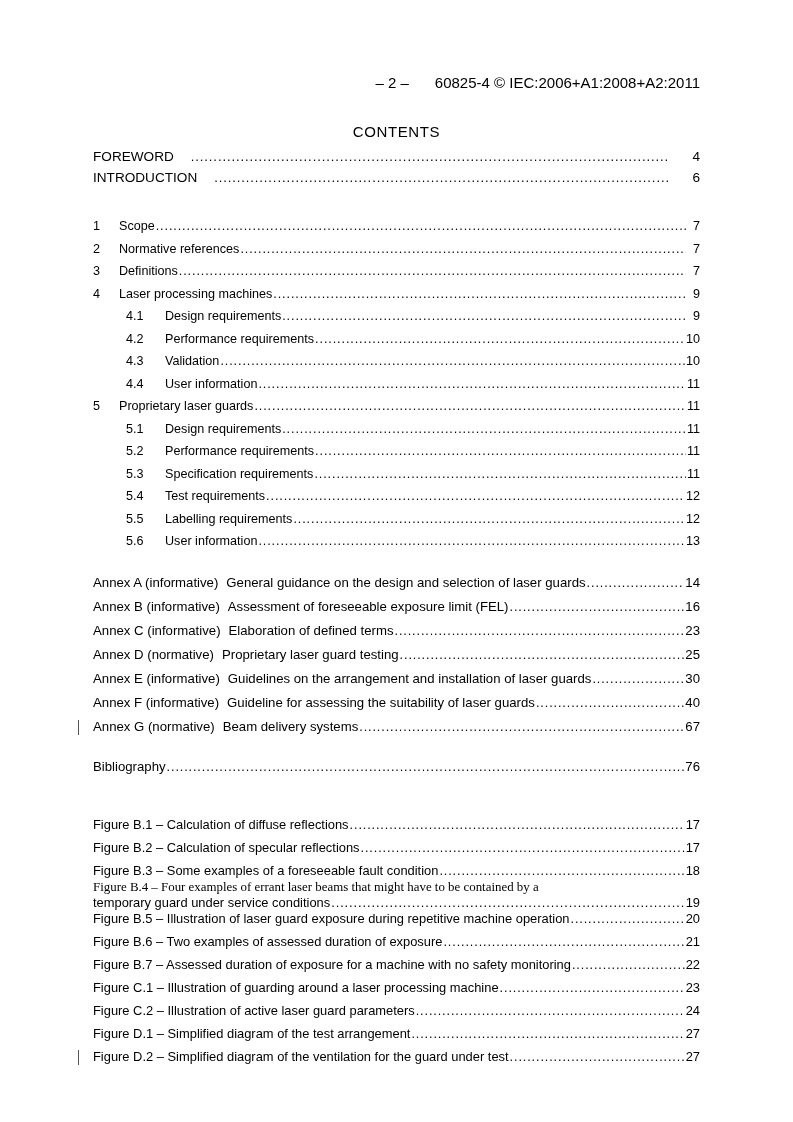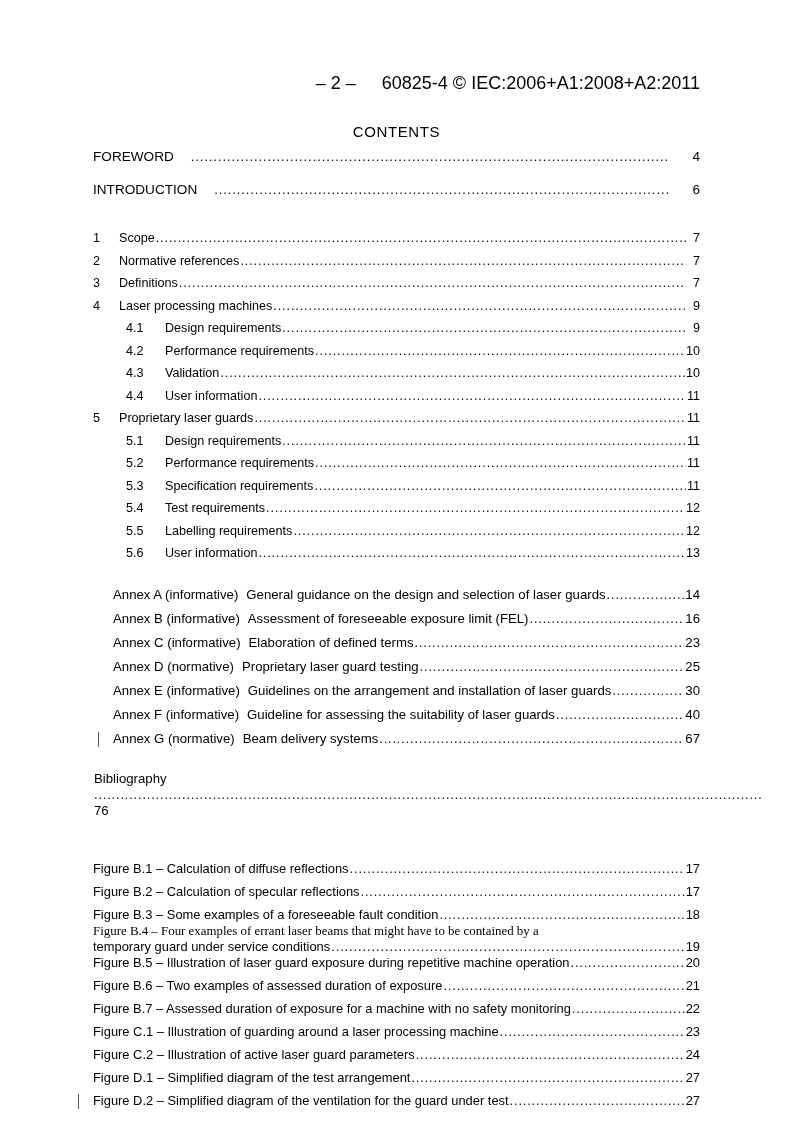"– 2 – 60825-4 ©" .running-header { font-size: 18px -> 15px }
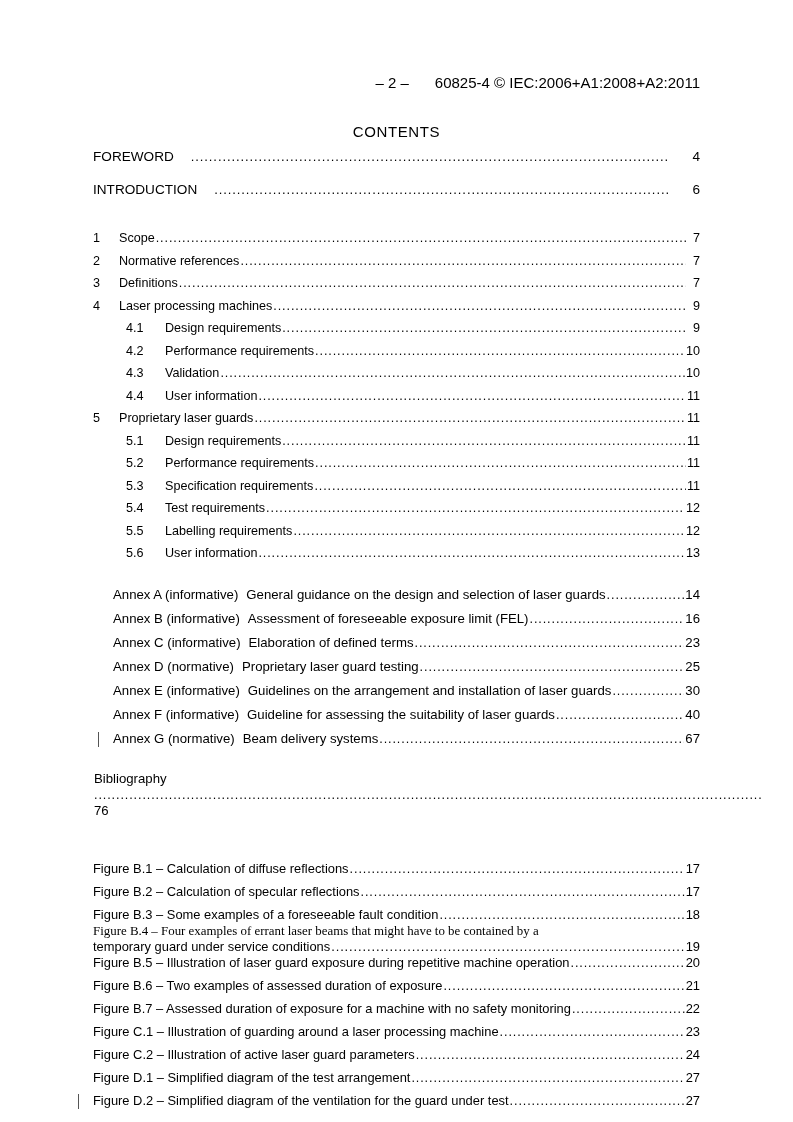"INTRODUCTION" .r-introduction { margin-top: 16px -> 4px }
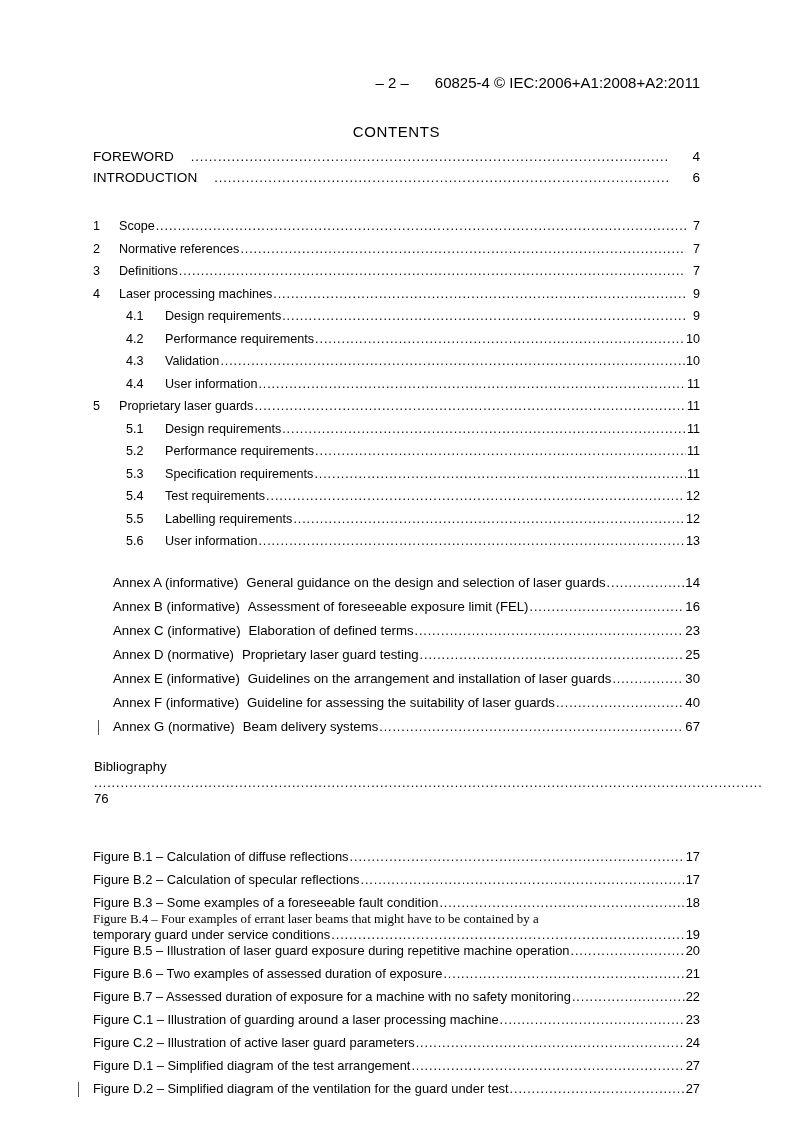"Annex A (informative)" .annexes { margin-left: 20px -> none }
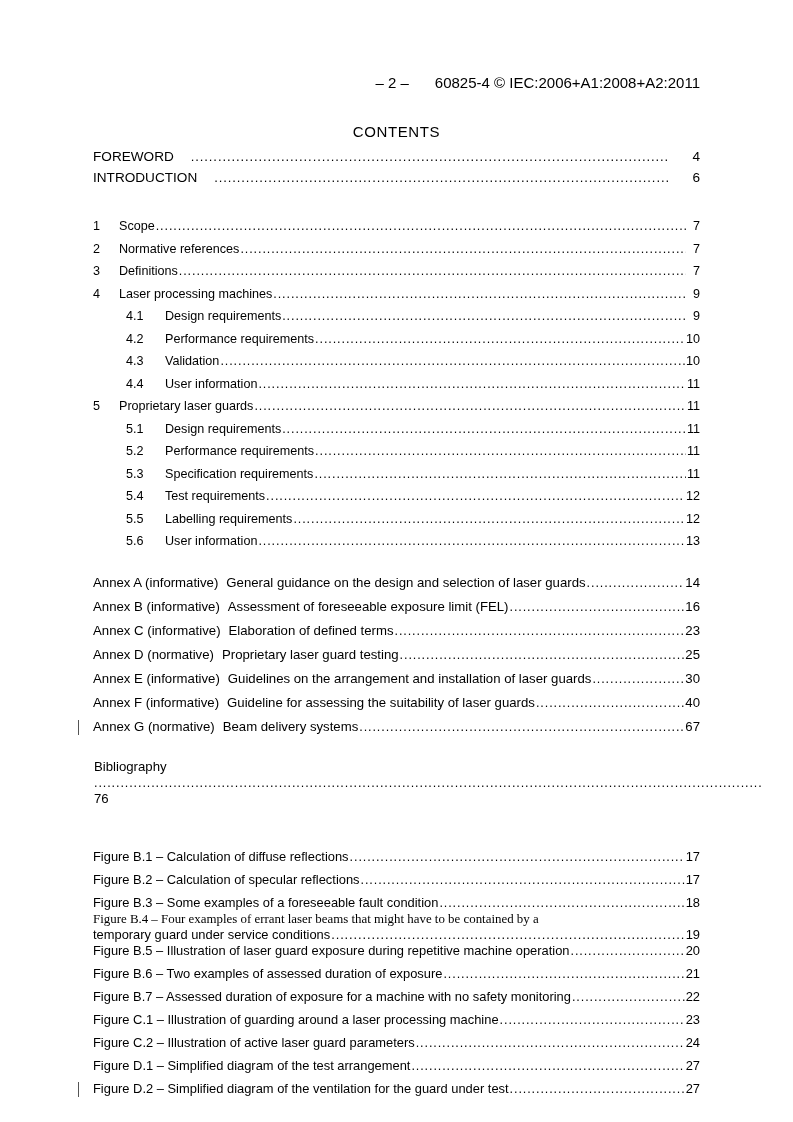"Bibliography" .biblio .row { flex-direction: column -> none }
